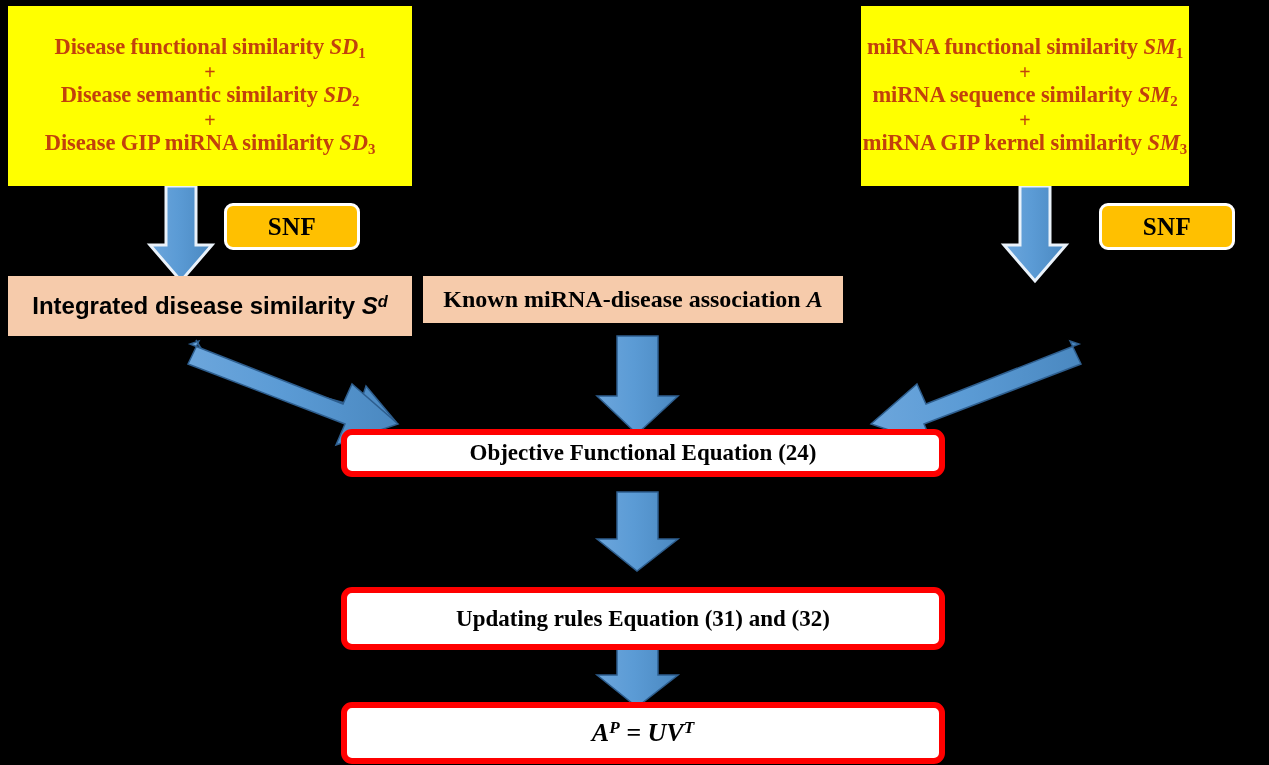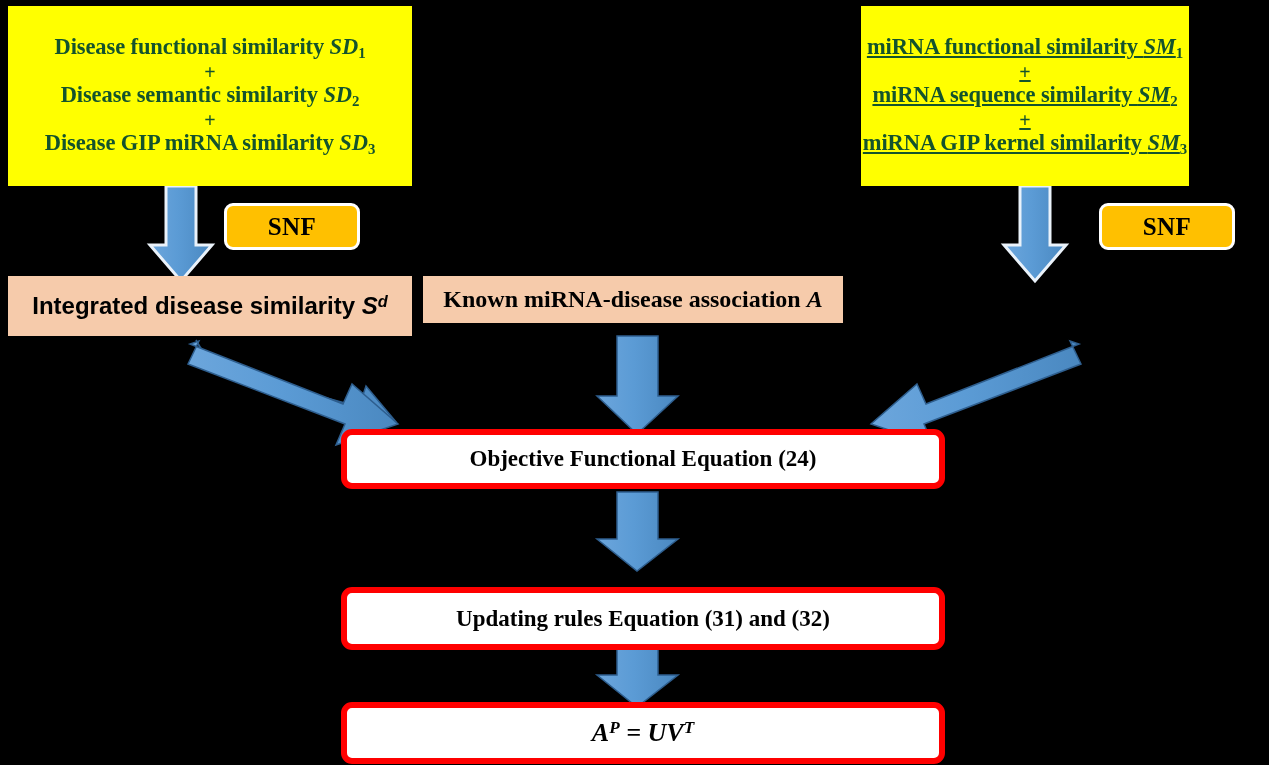"Disease functional similarity SD1" .srcbox { color: #14532d -> #c2410c }
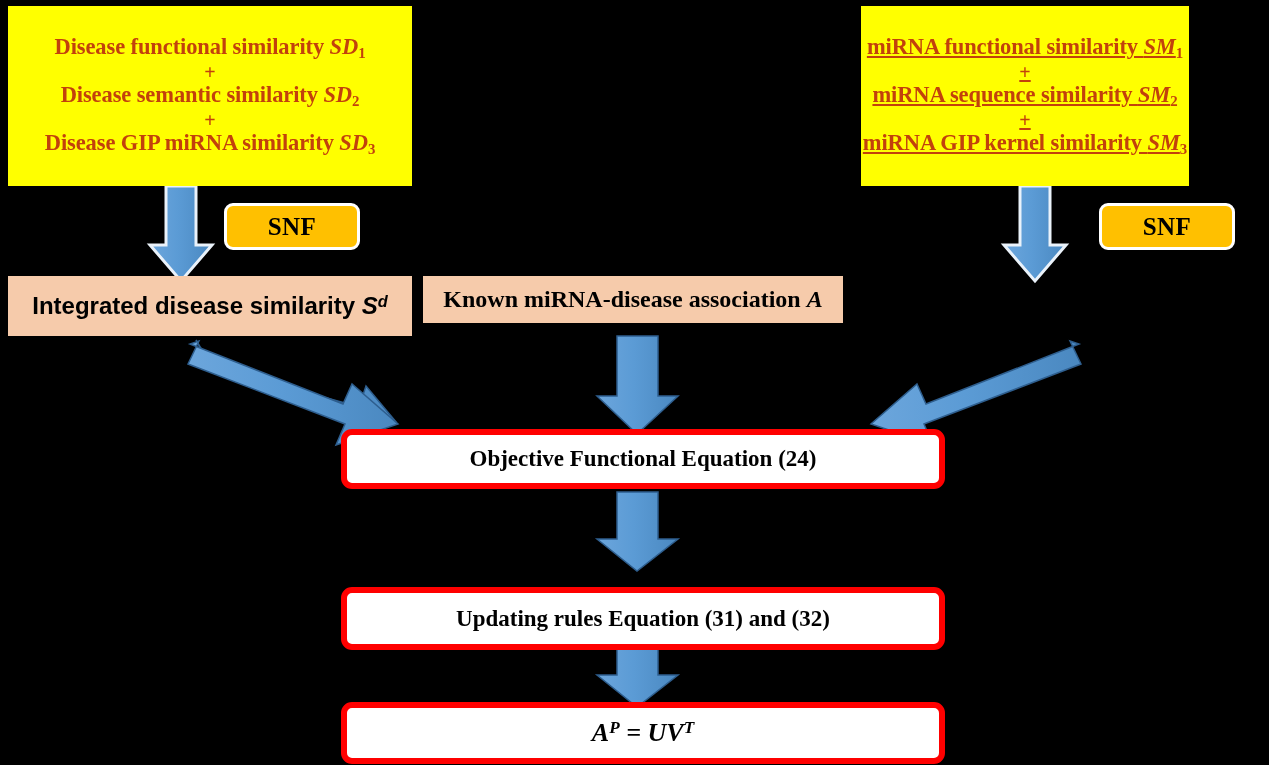"miRNA functional similarity SM1" div.box { text-decoration: underline -> none }
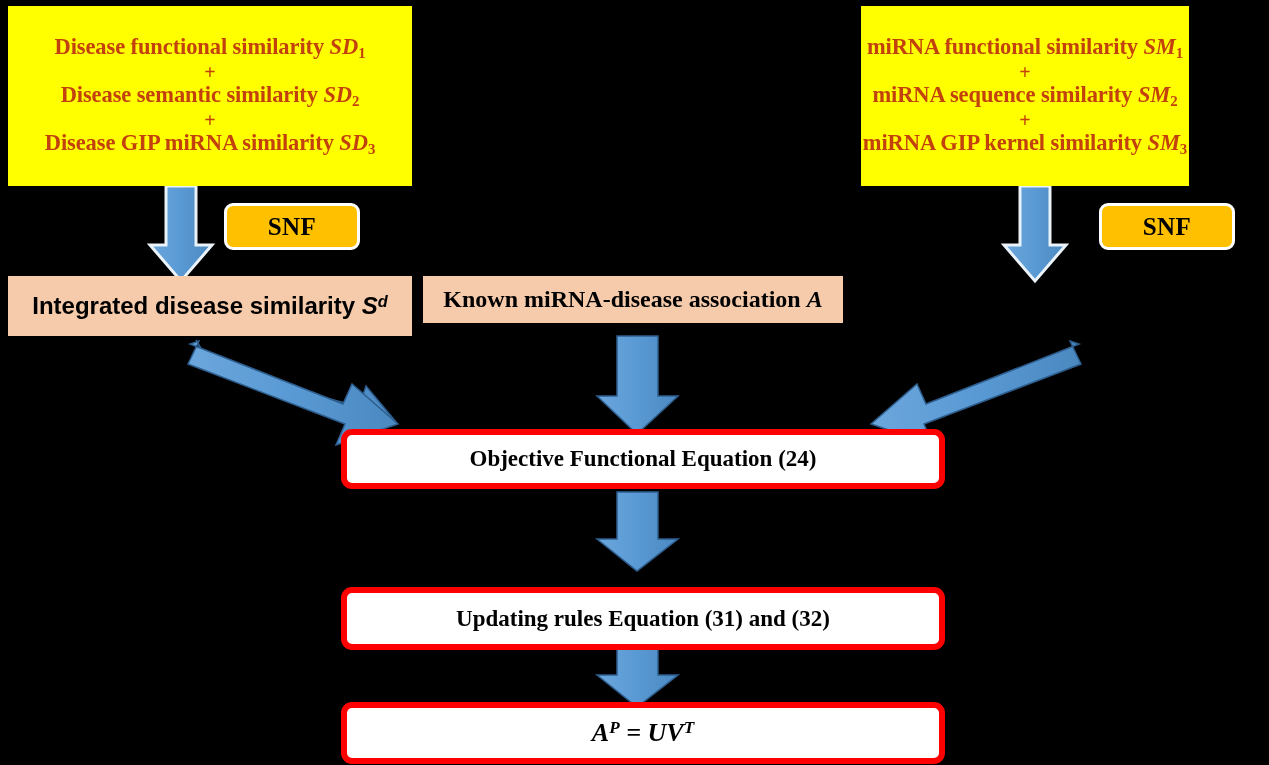"Objective Functional Equation (24)" div.box { height: 60px -> 48px }
